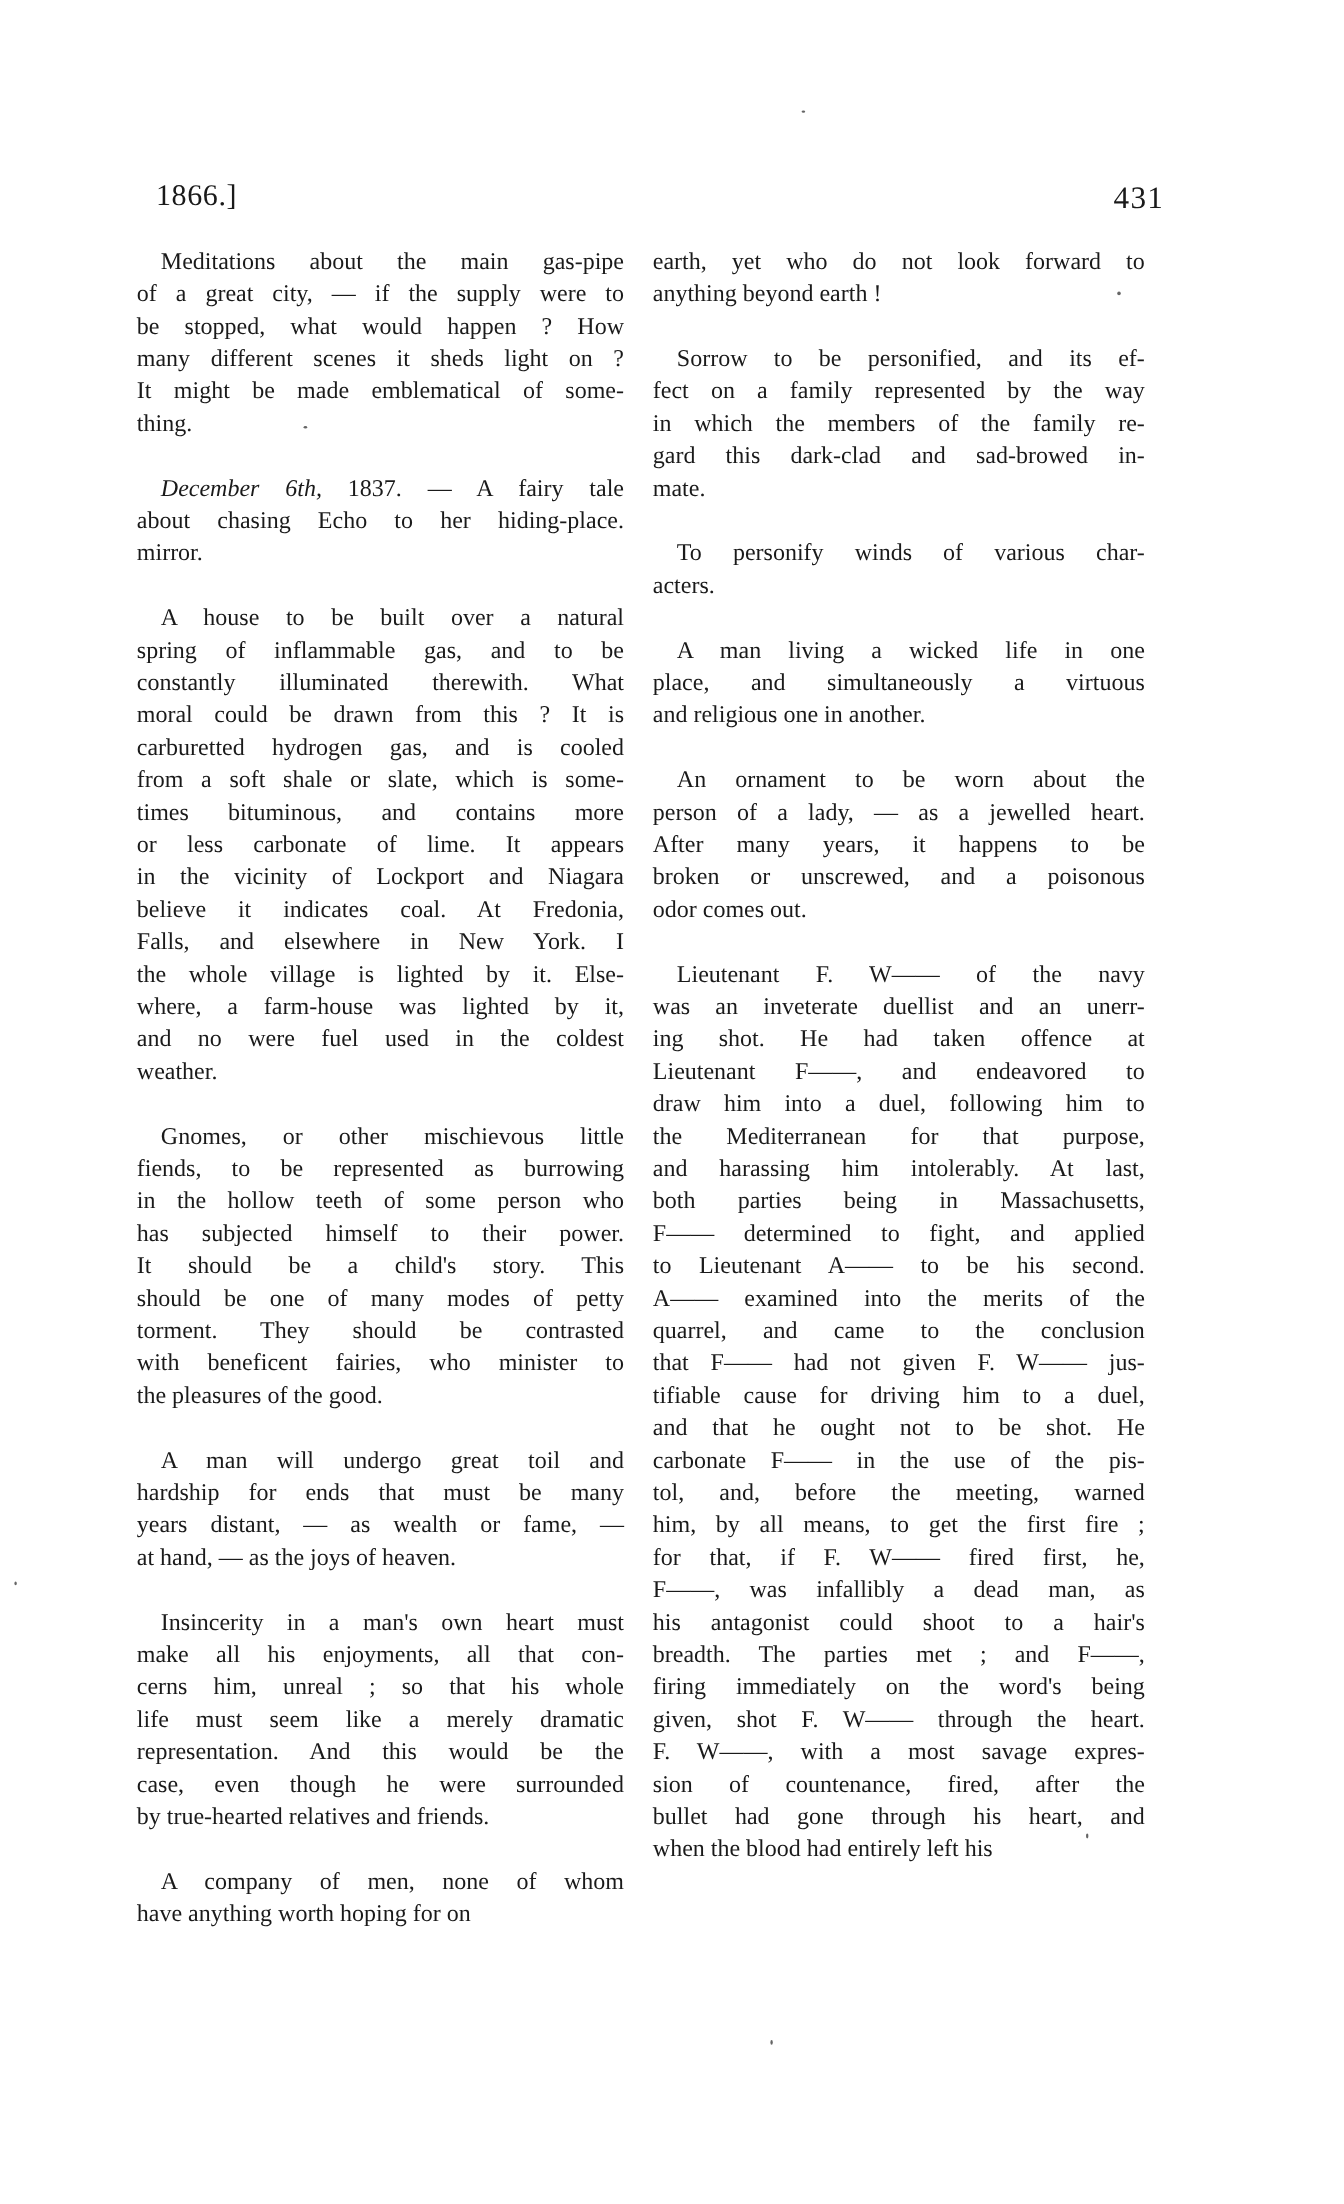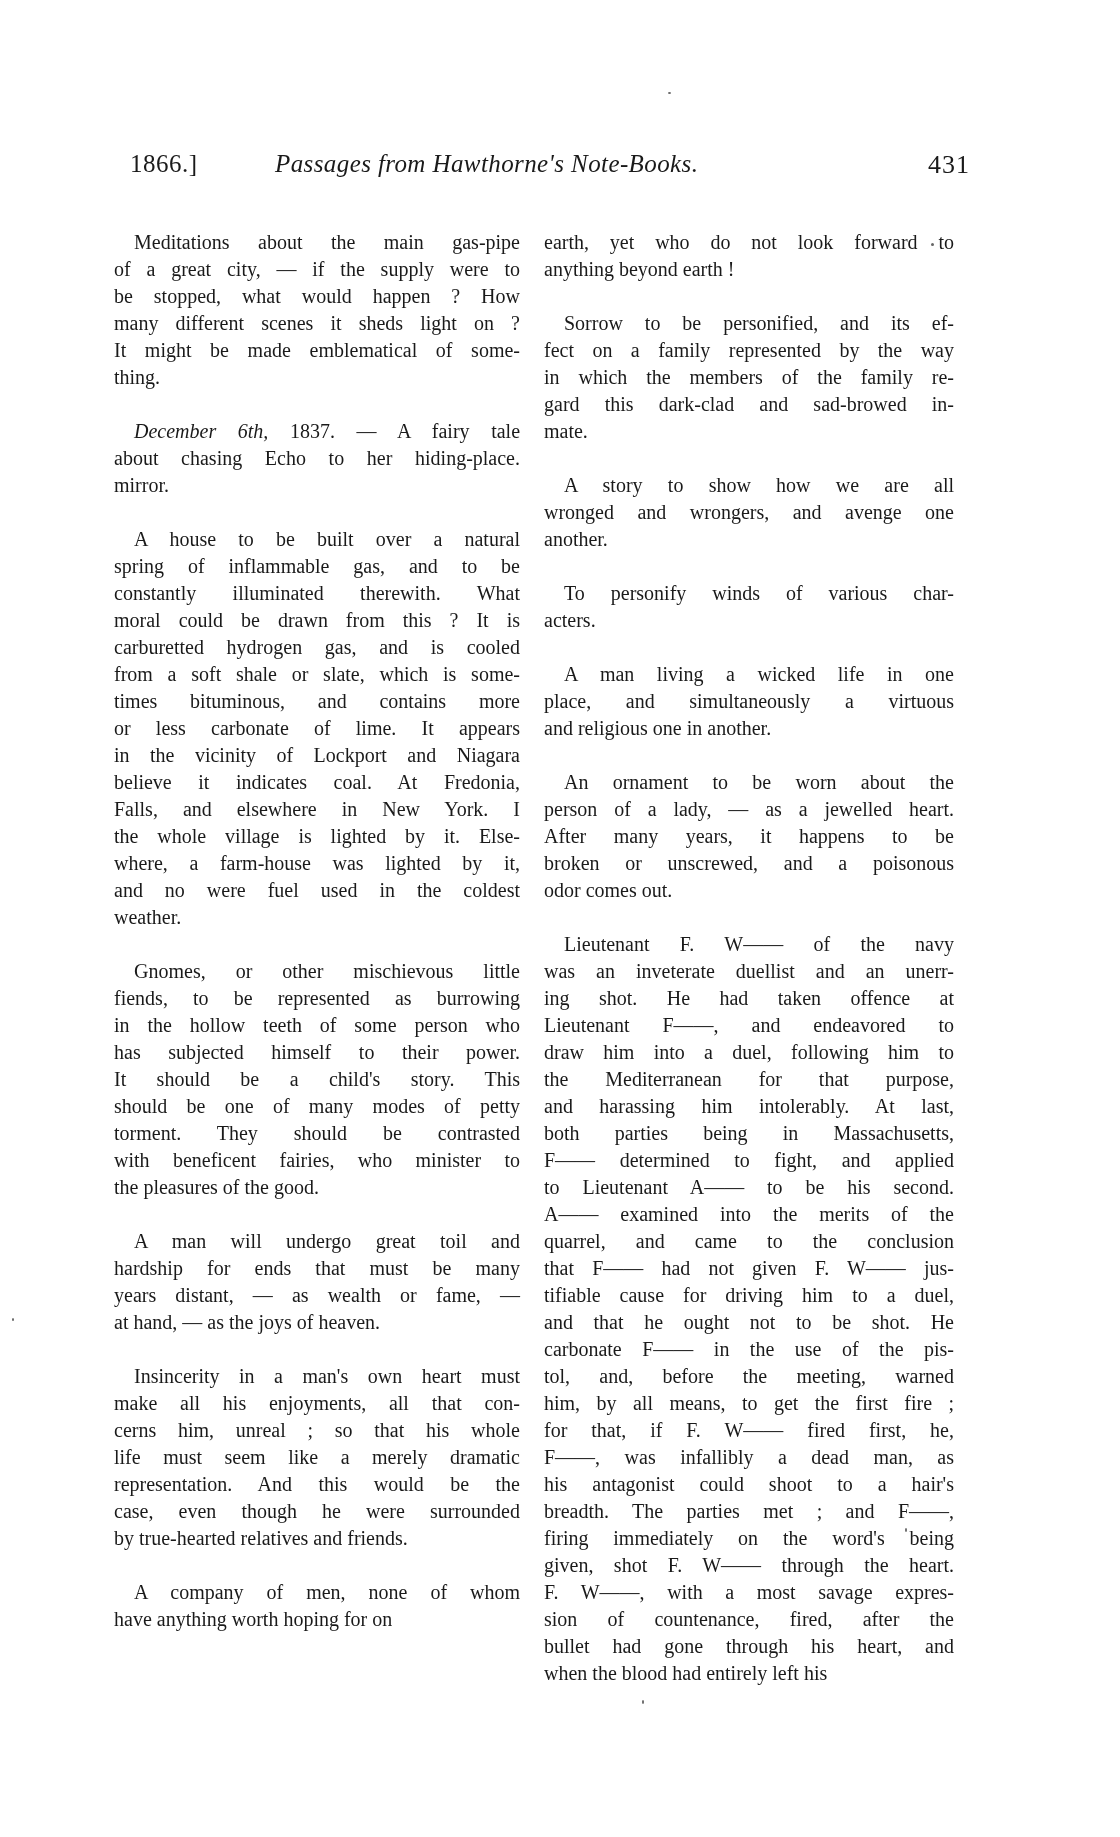"Passages from Hawthorne's Note-Books." span.hdr-title { html: <span>Passages from Hawthorne's Note-Books.</span> -> none }
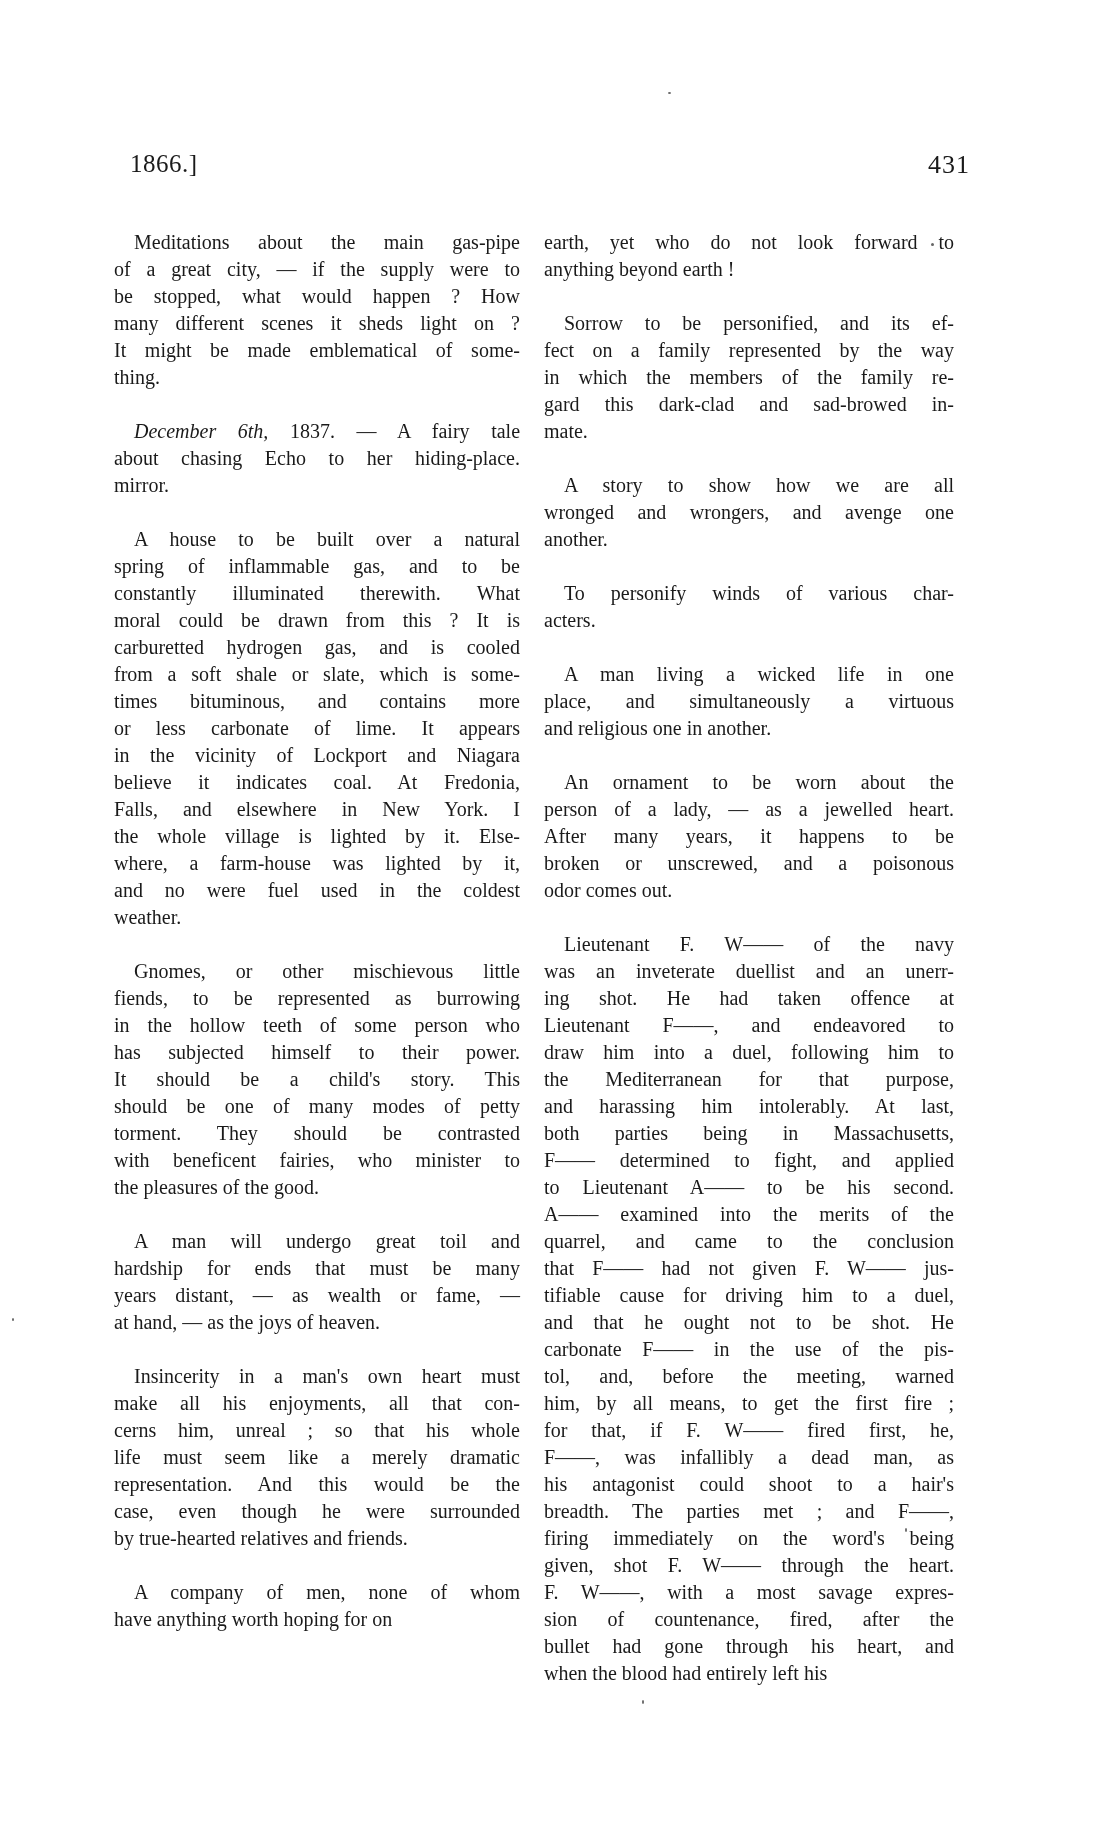"Meditations about the main gas-pipe" .col { margin-top: 24px -> none }
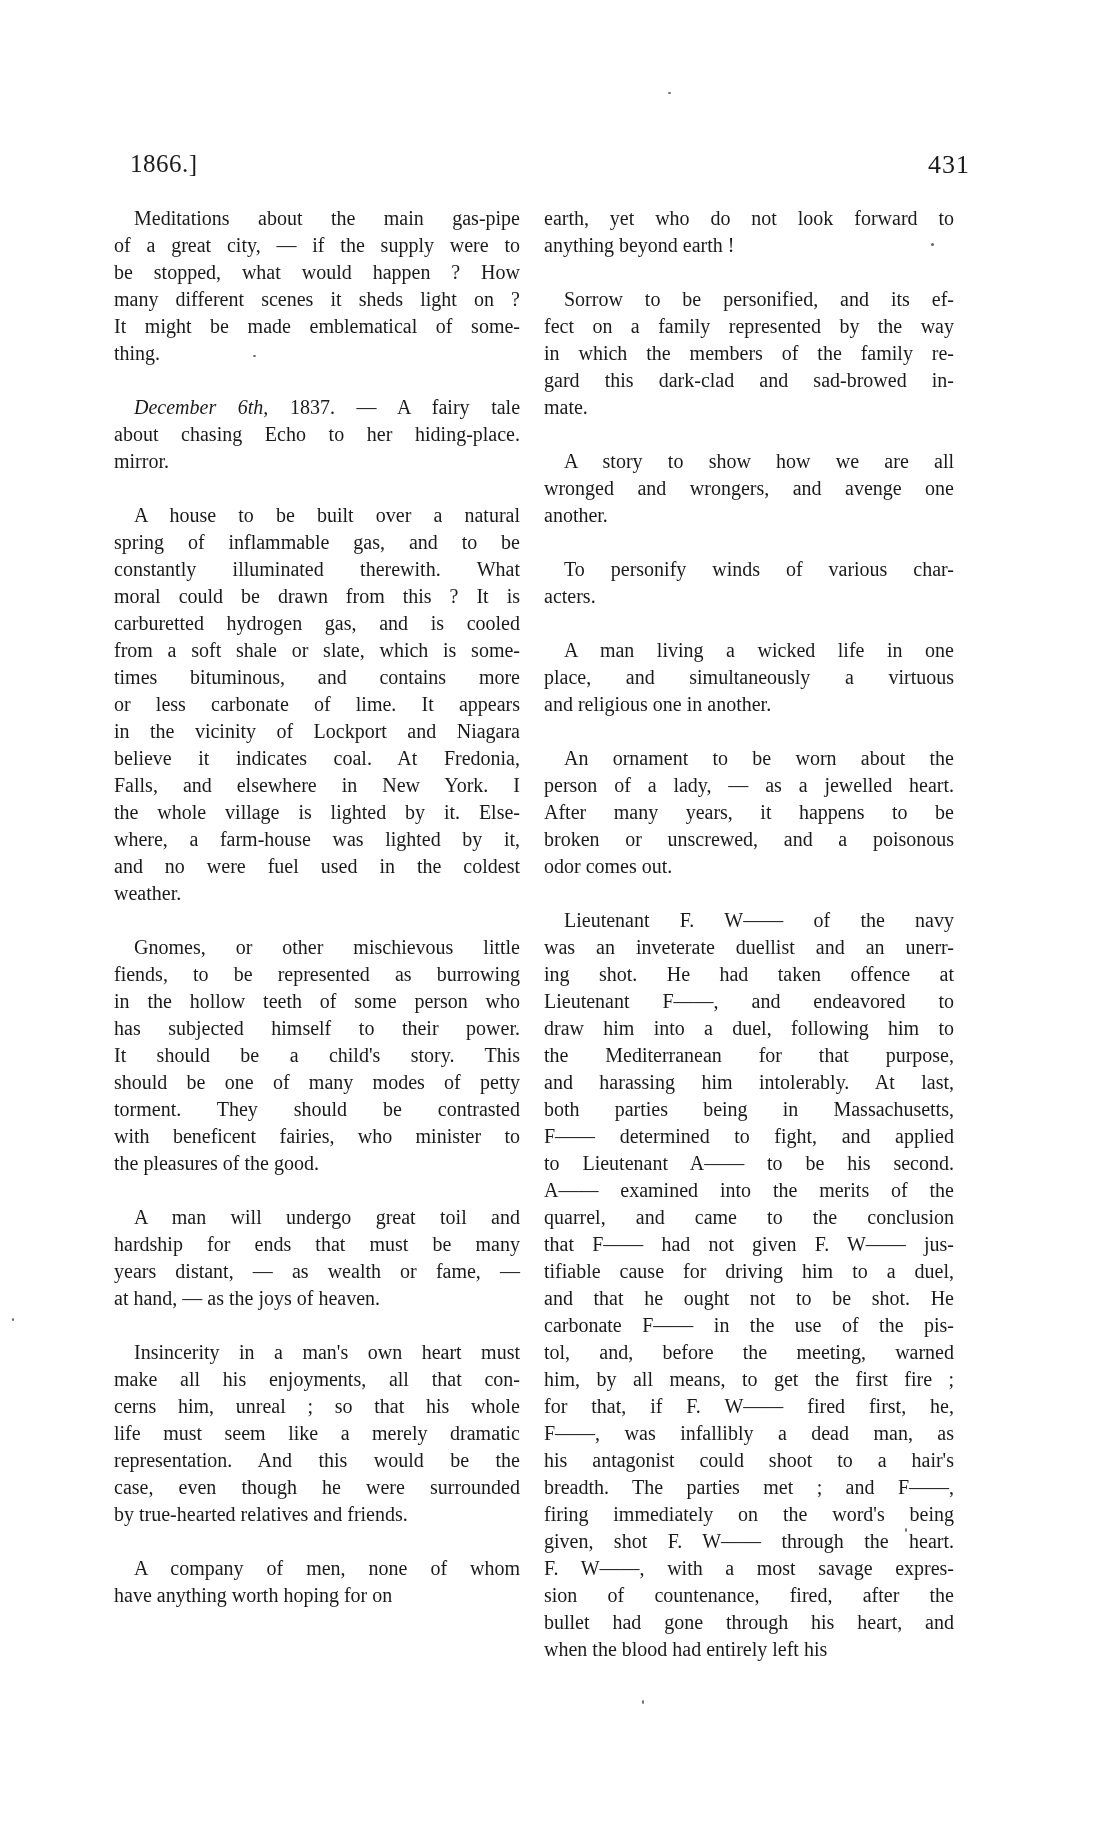"A story to show how" div.para { html: <div> <span>A story to show how we are all</span> <span>wronged and wrongers, and avenge one</span> <span>another.</span> </div> -> none }
